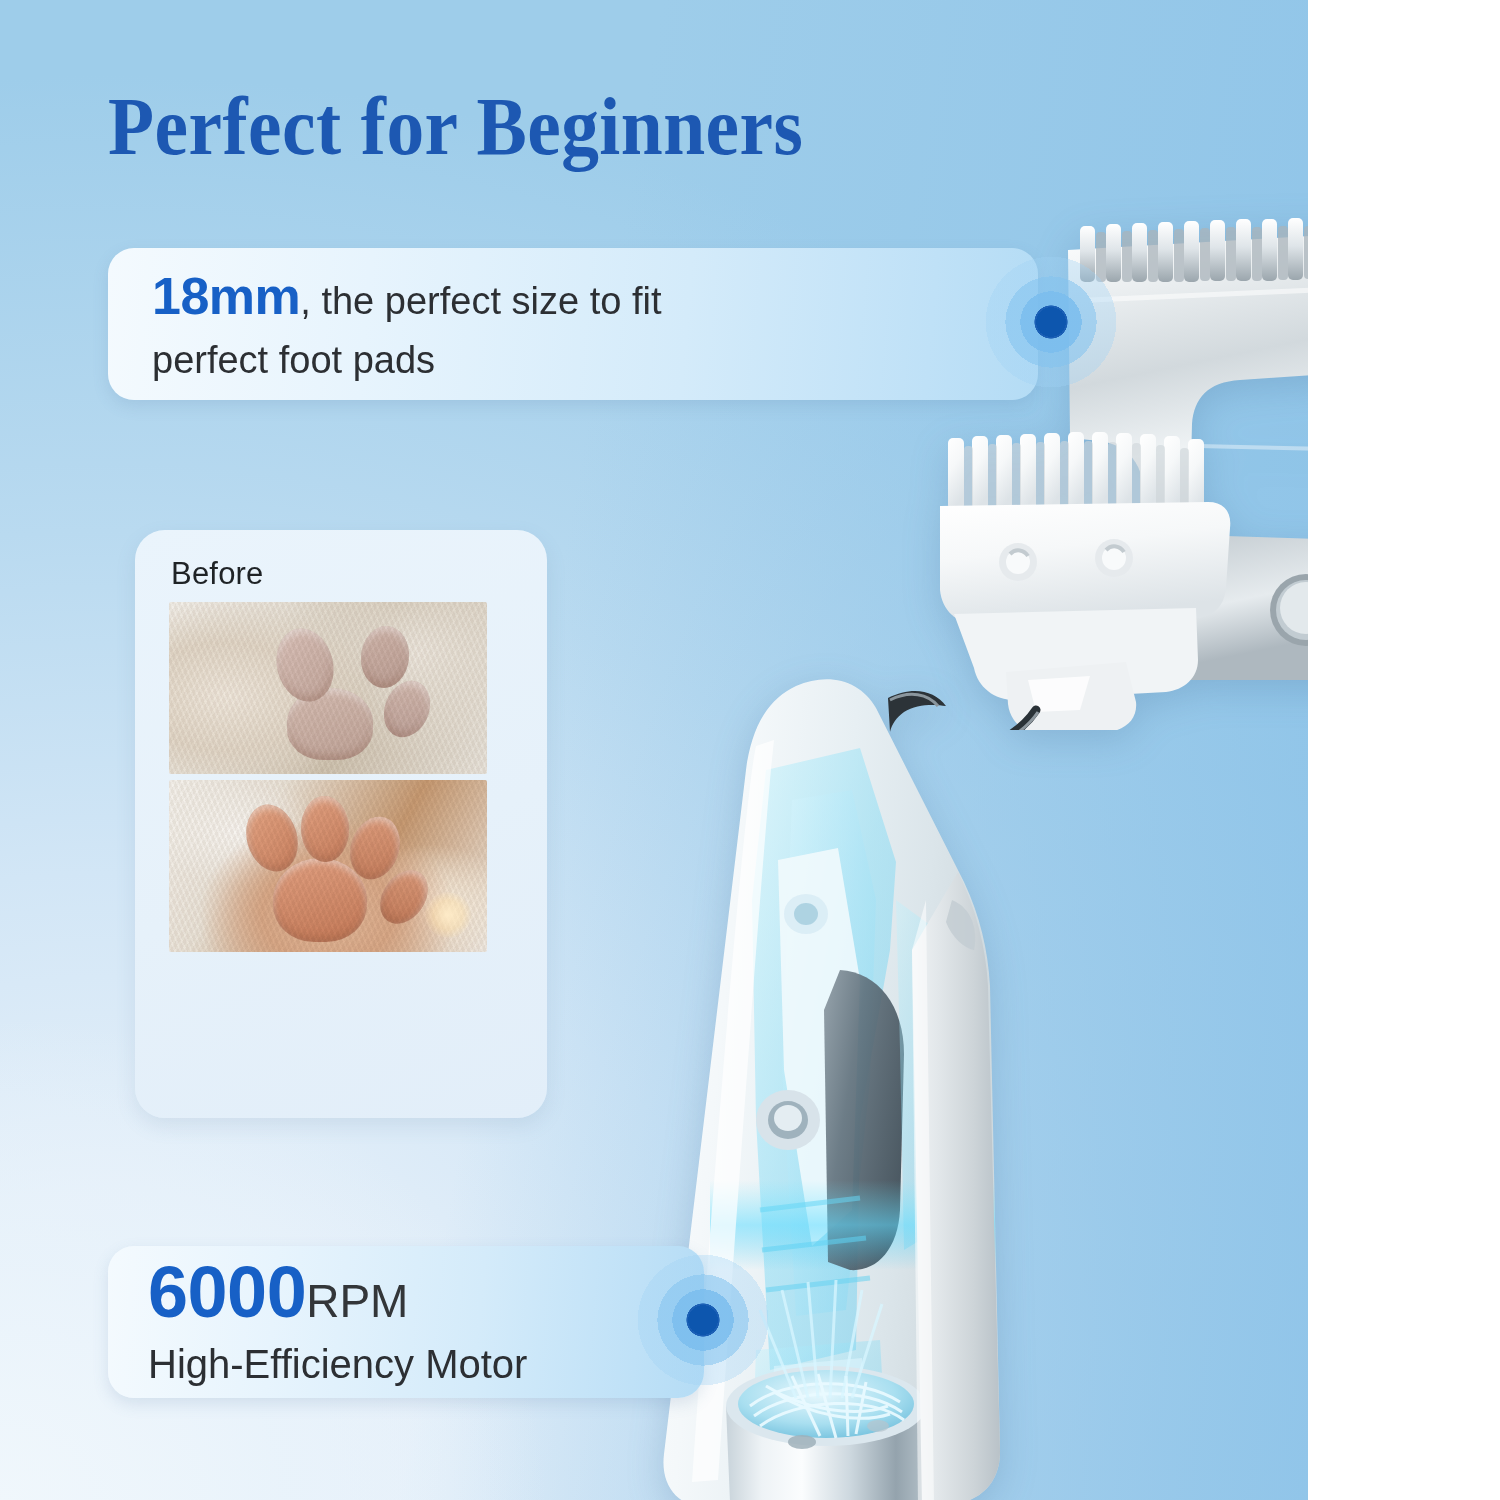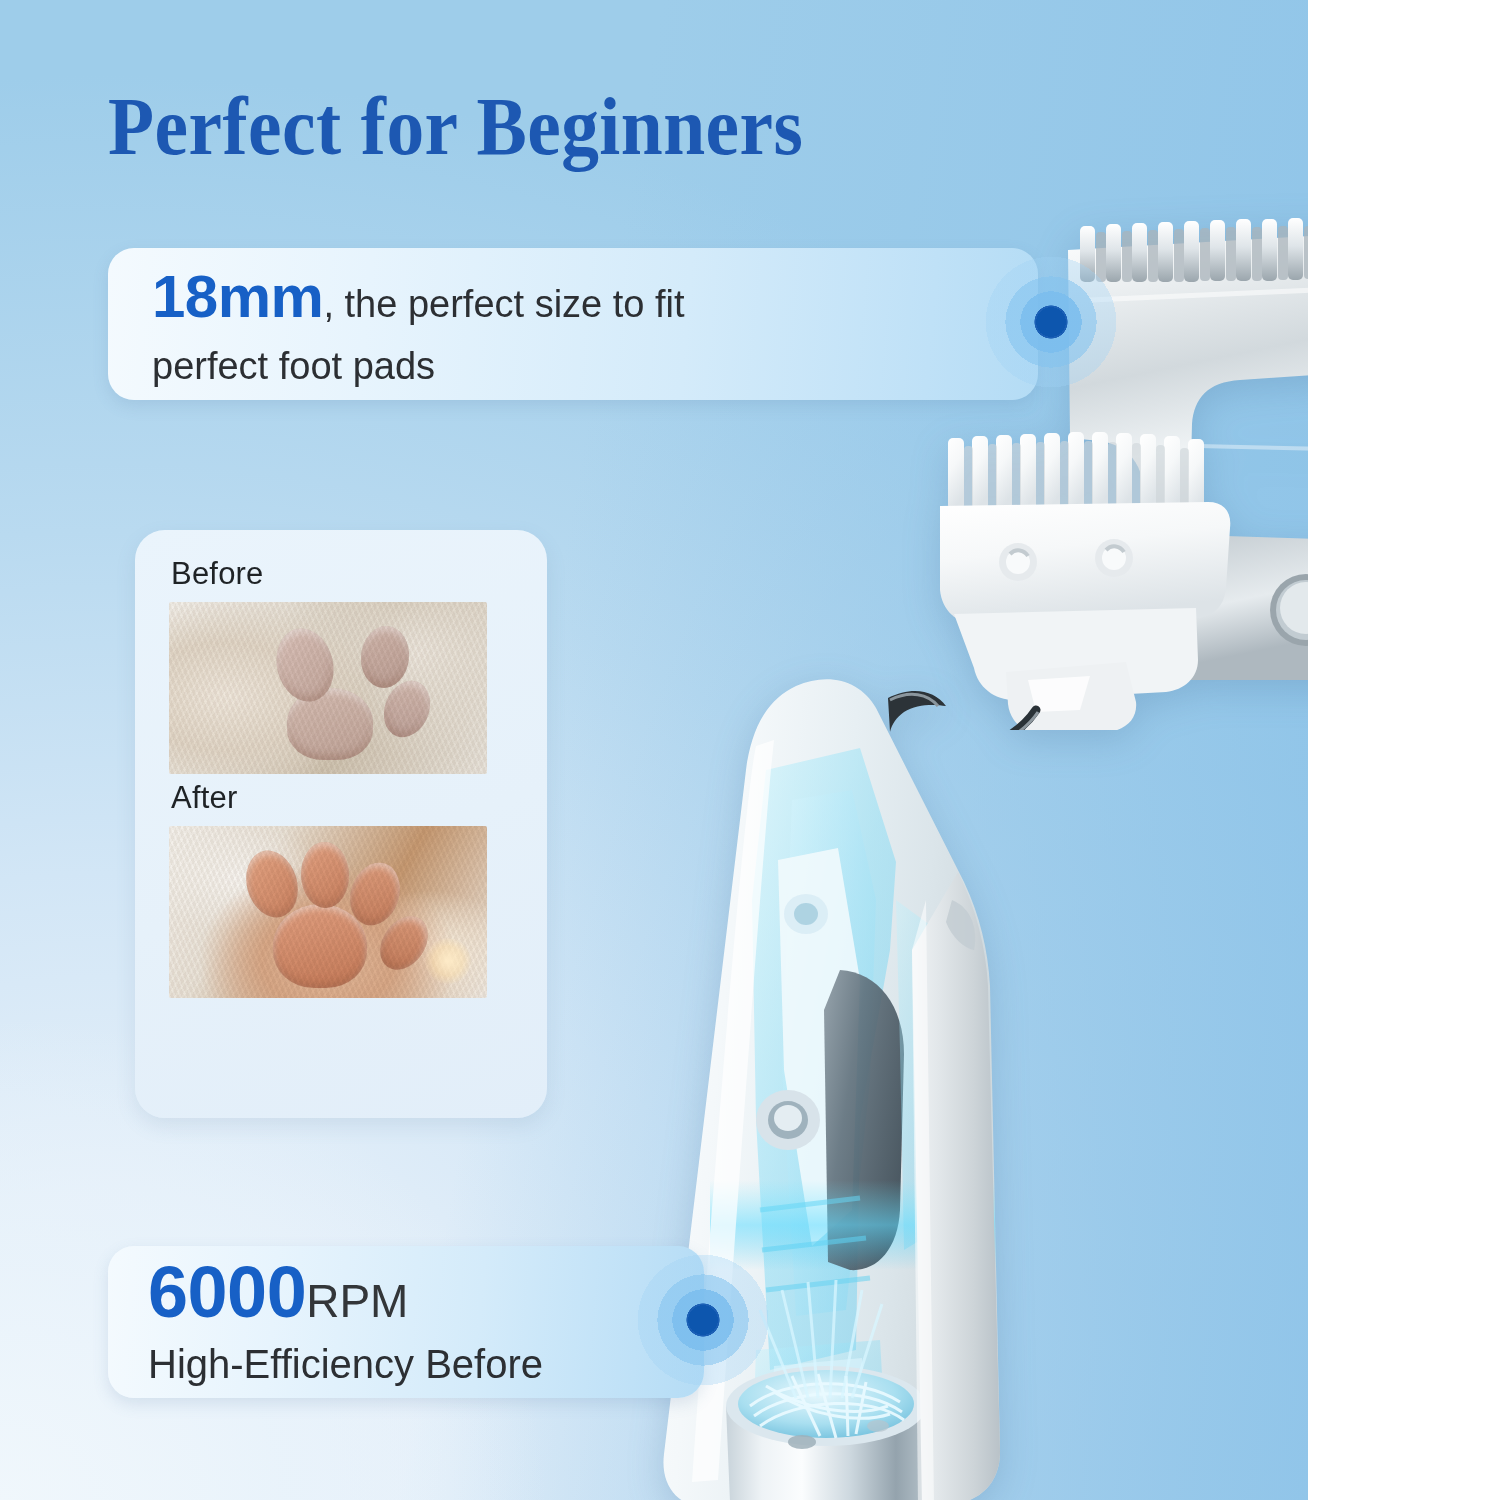"18mm" .hl { font-size: 60px -> 52px }
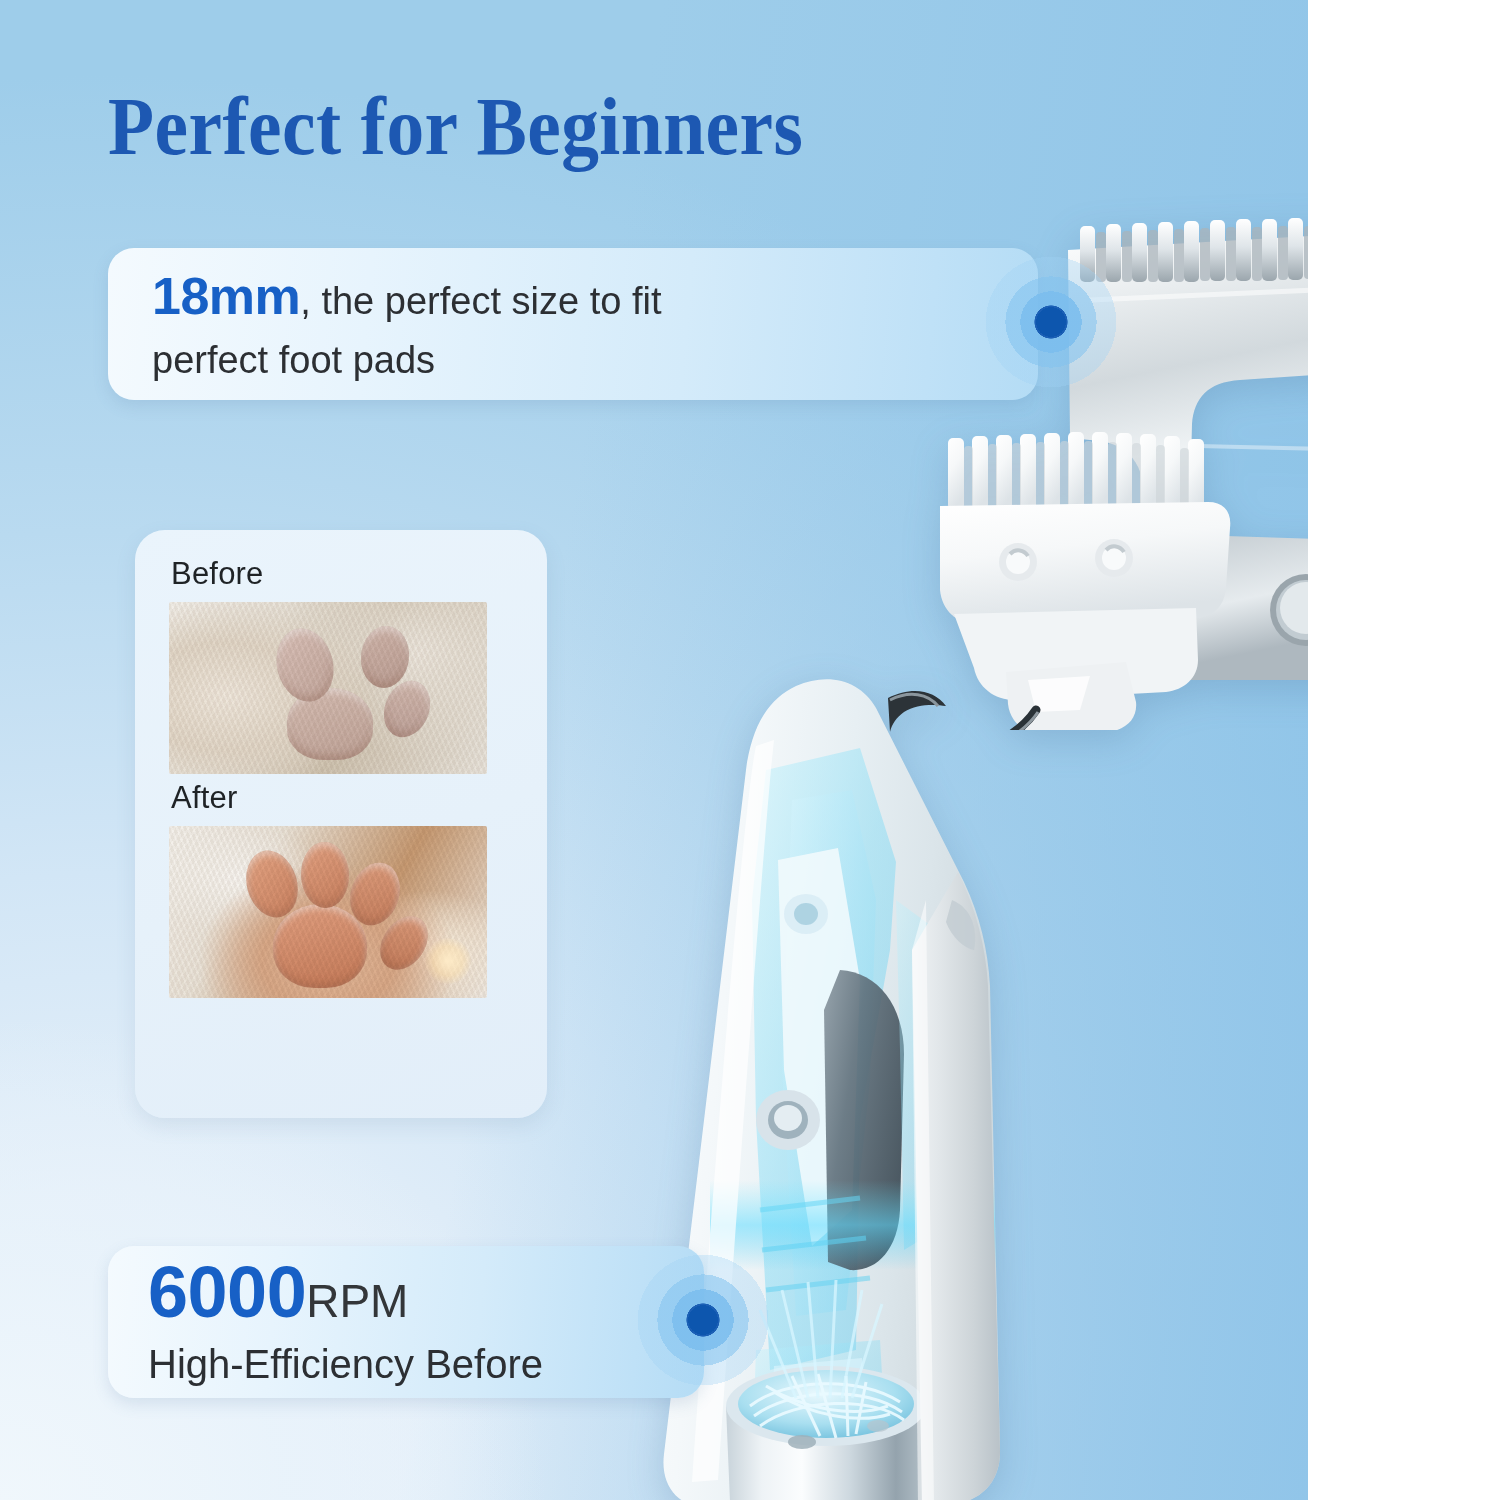"After" div.ba-label { html: <div>After</div> -> none }
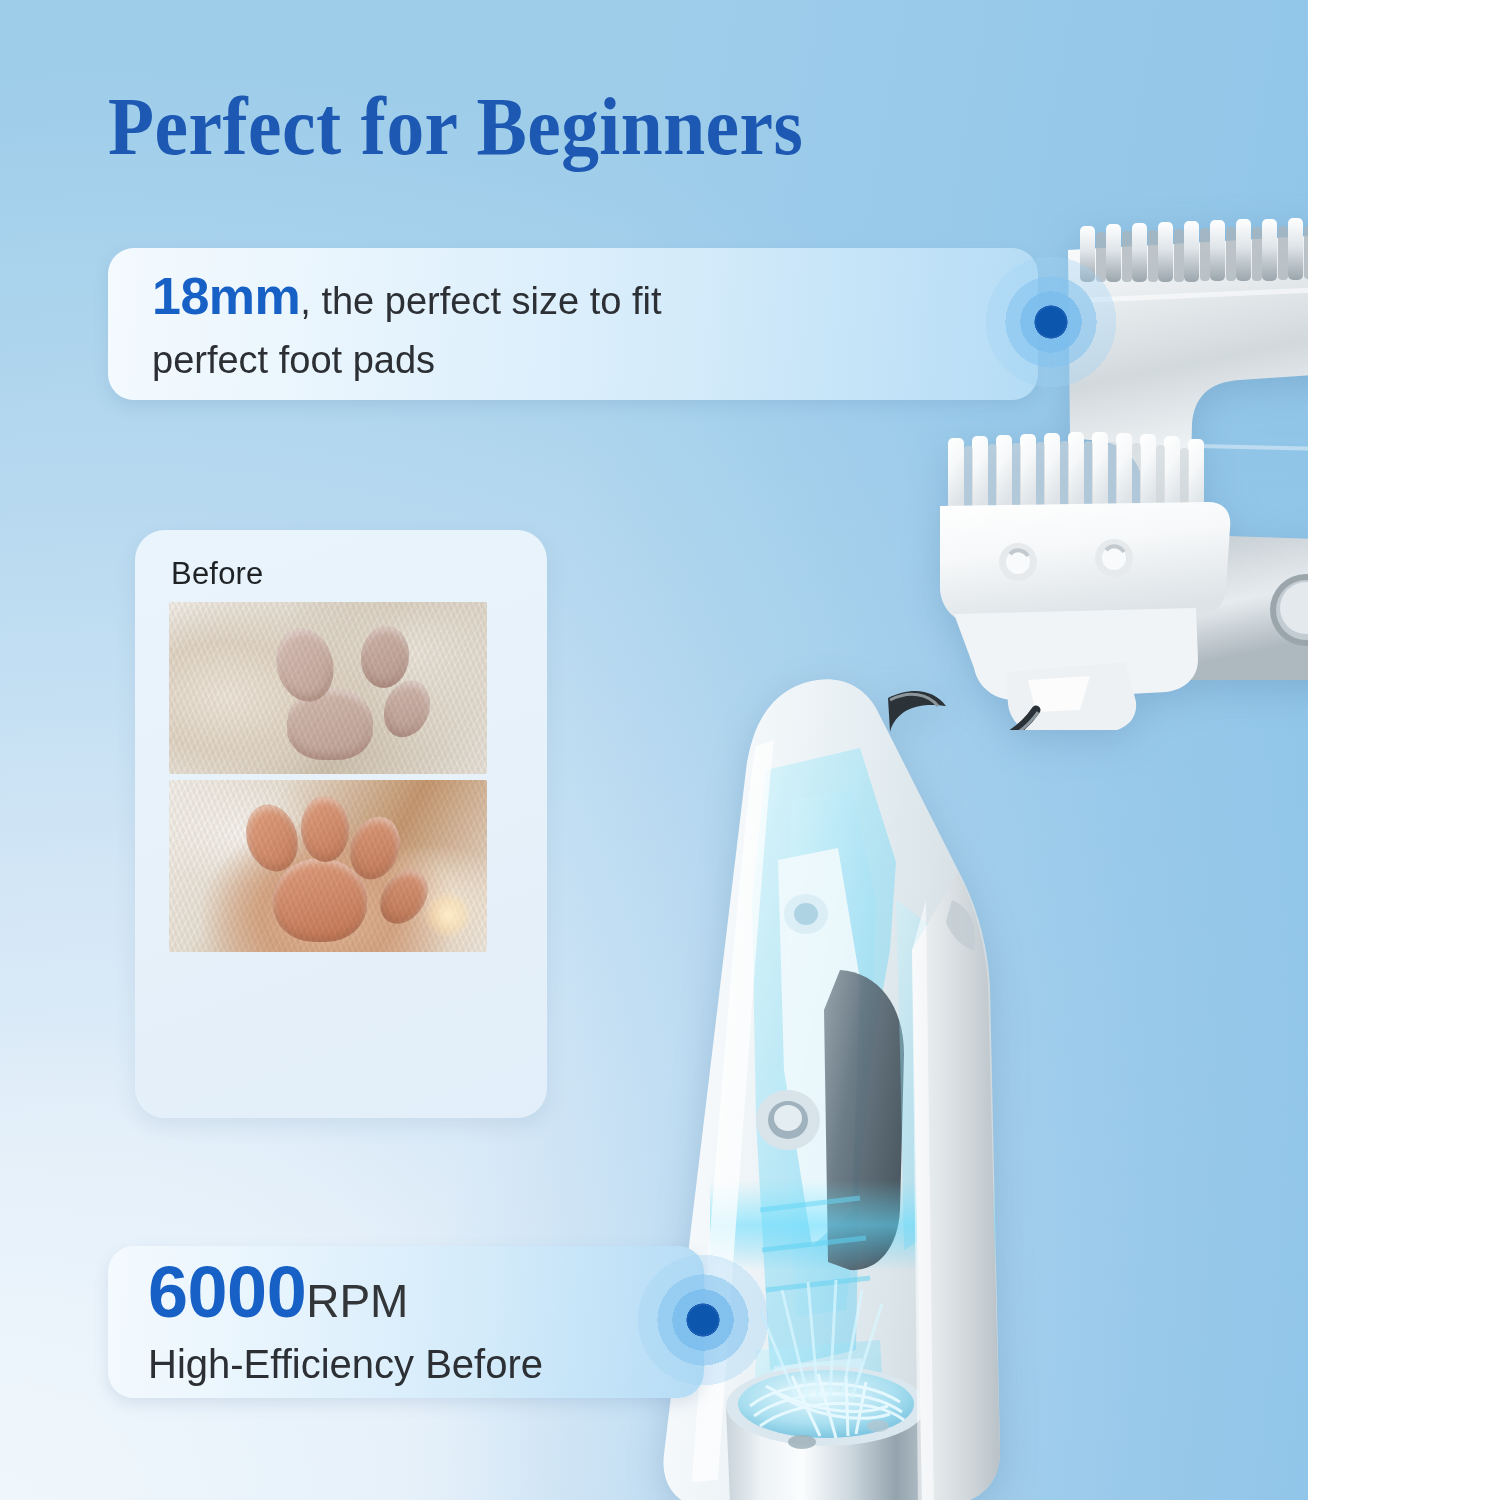"High-Efficiency Before" div.callout-line { text: Before -> Motor }
